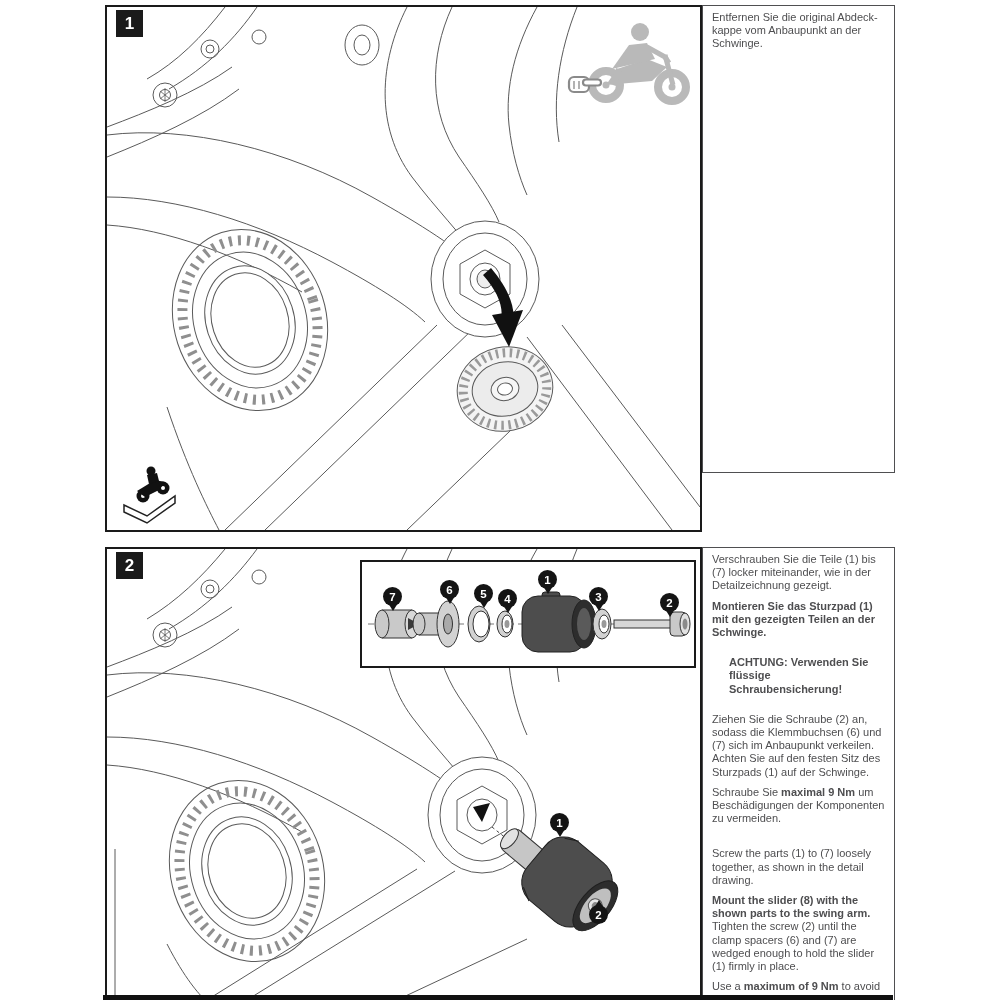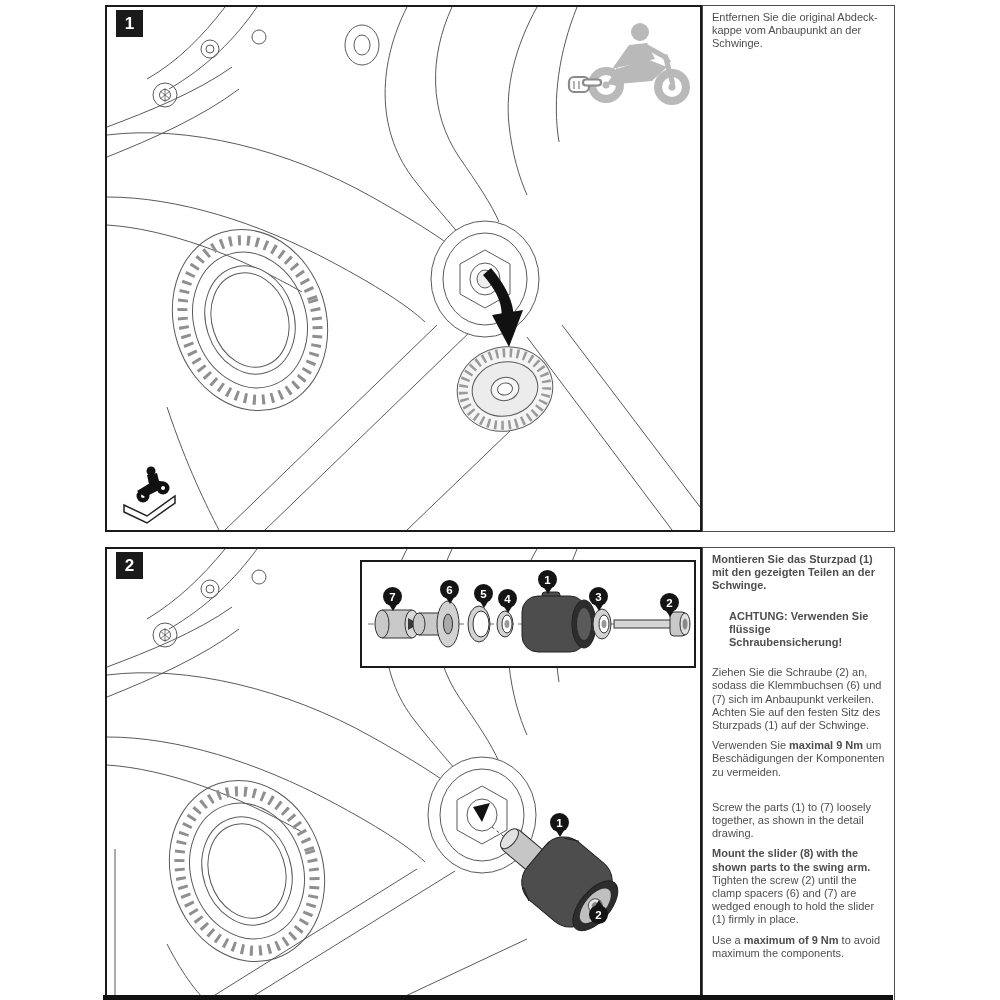"Entfernen Sie die original Abdeck-kappe" #textcol1 { height: 527px -> 468px }
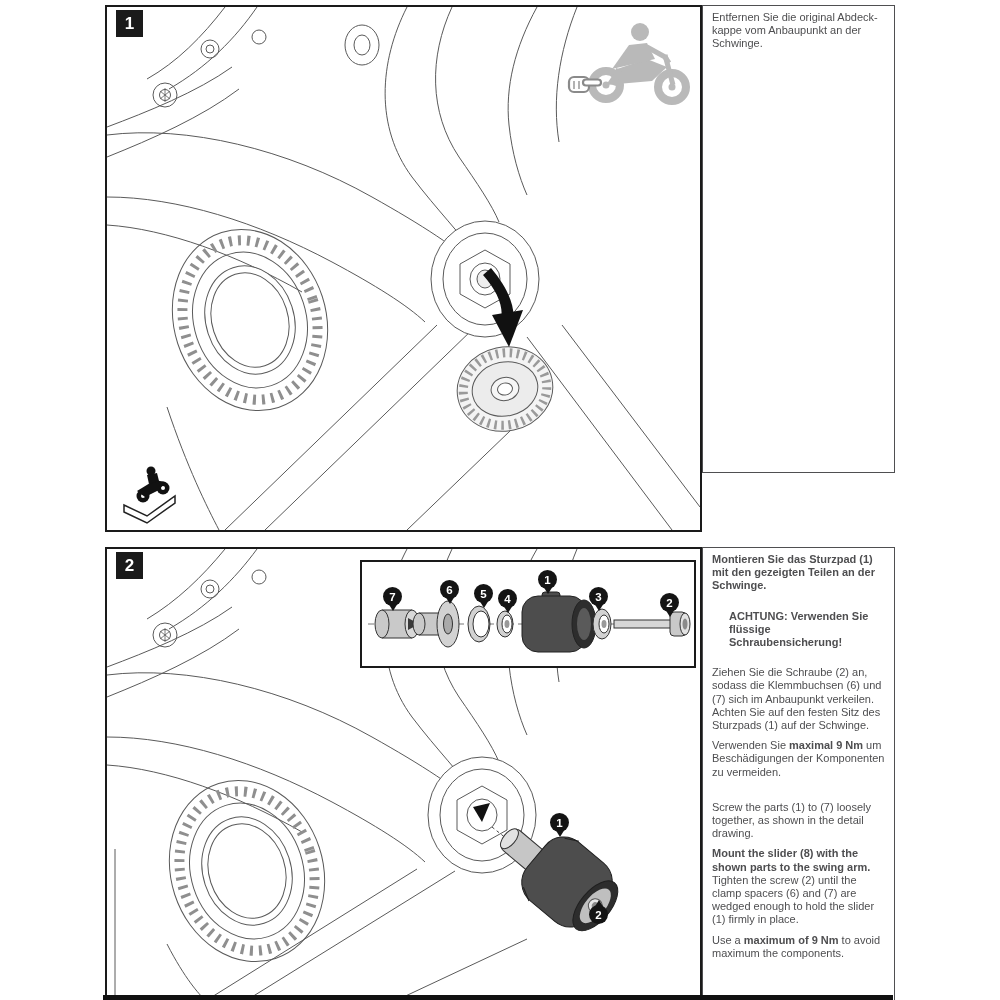"Verschrauben Sie die Teile (1)" p.para { html: none -> <p>Verschrauben Sie die Teile (1) bis (7) locker miteinander, wie in der Detailzeichnung gezeigt.</p> }
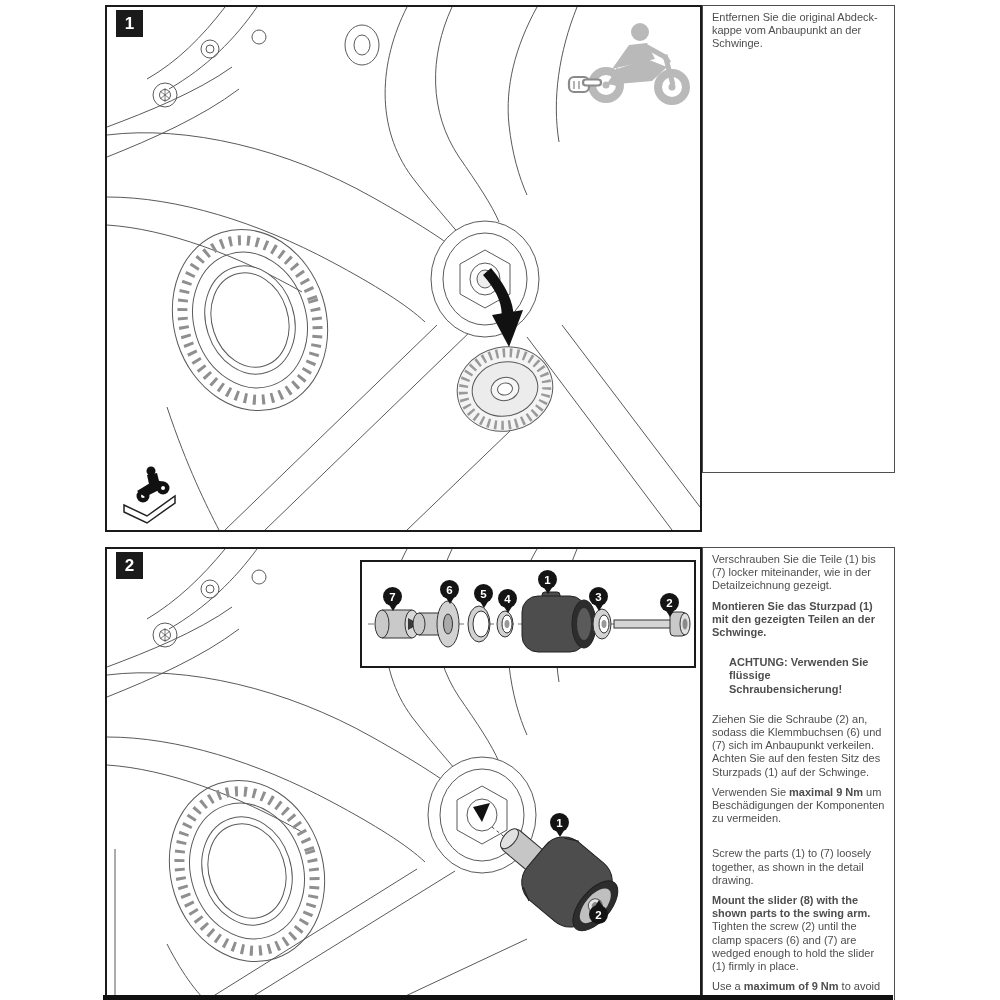"Verwenden Sie" span { text: Verwenden -> Schraube }
